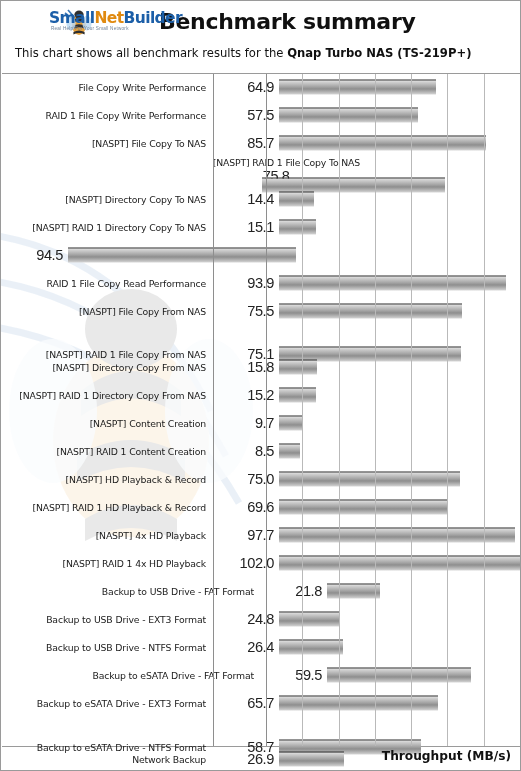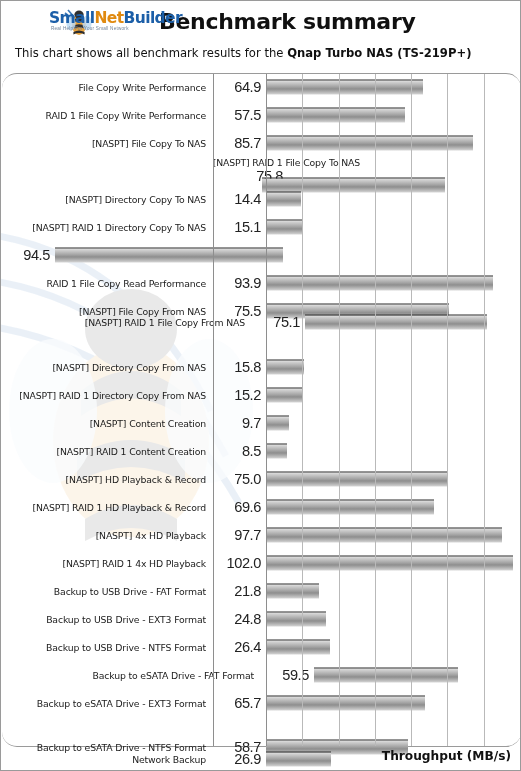"File Copy Write Performance" .chart { border-radius: 15px -> none }
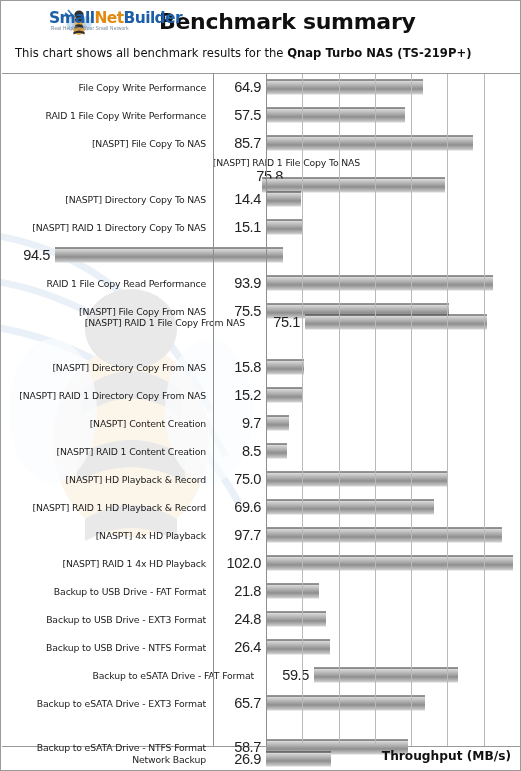"64.9" .val { width: 53px -> 66px }
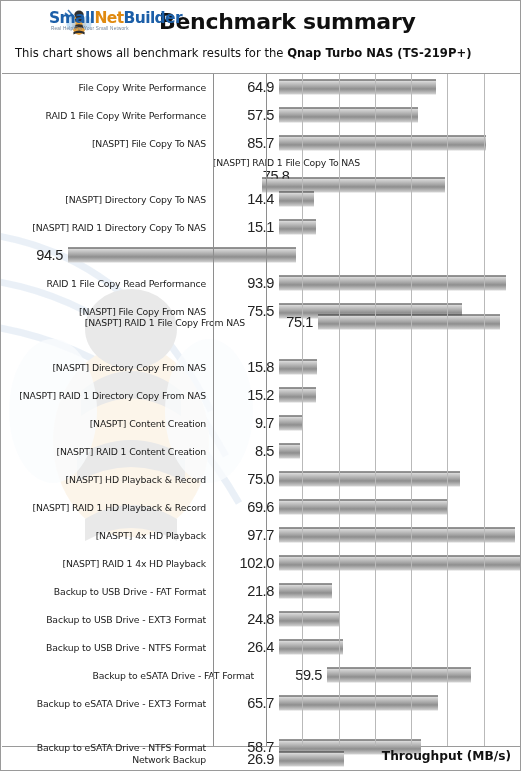"[NASPT] RAID 1 File Copy From" div.row { padding-left: 39px -> none; top: 234px -> 266px }
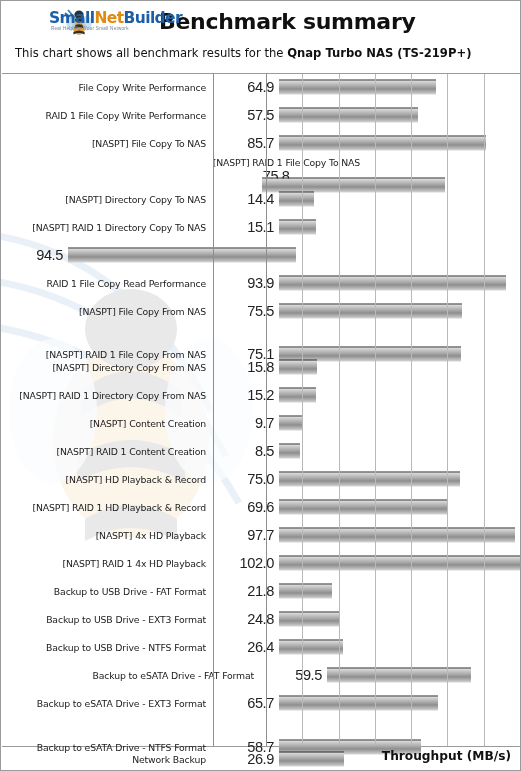"Backup to USB Drive - FAT" div.row { padding-left: none -> 48px }
